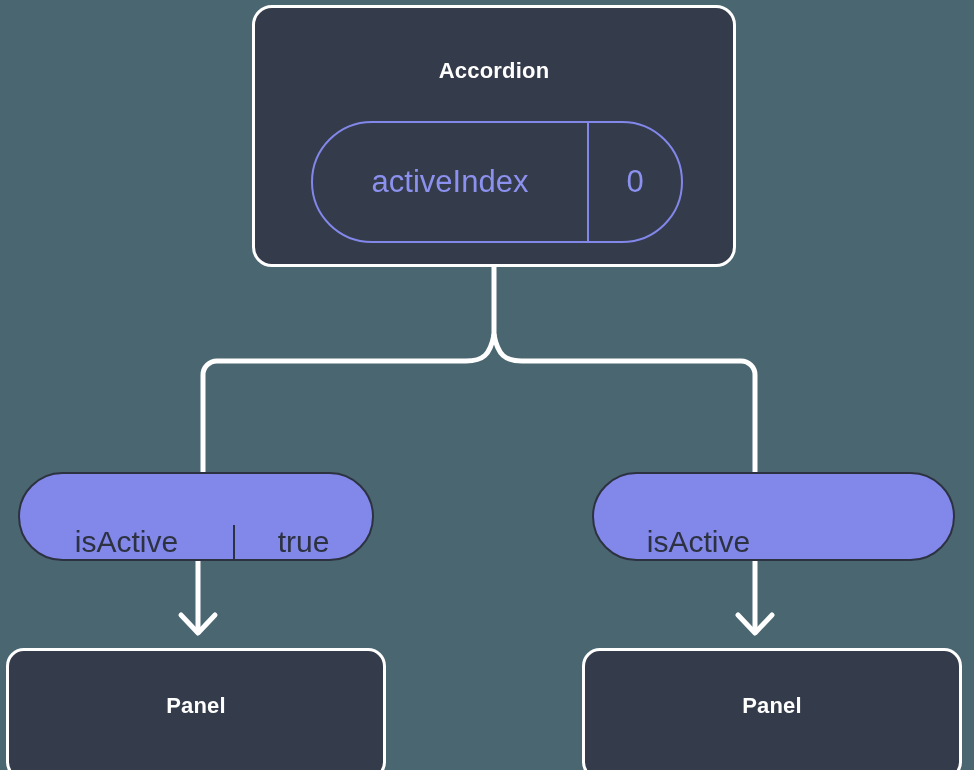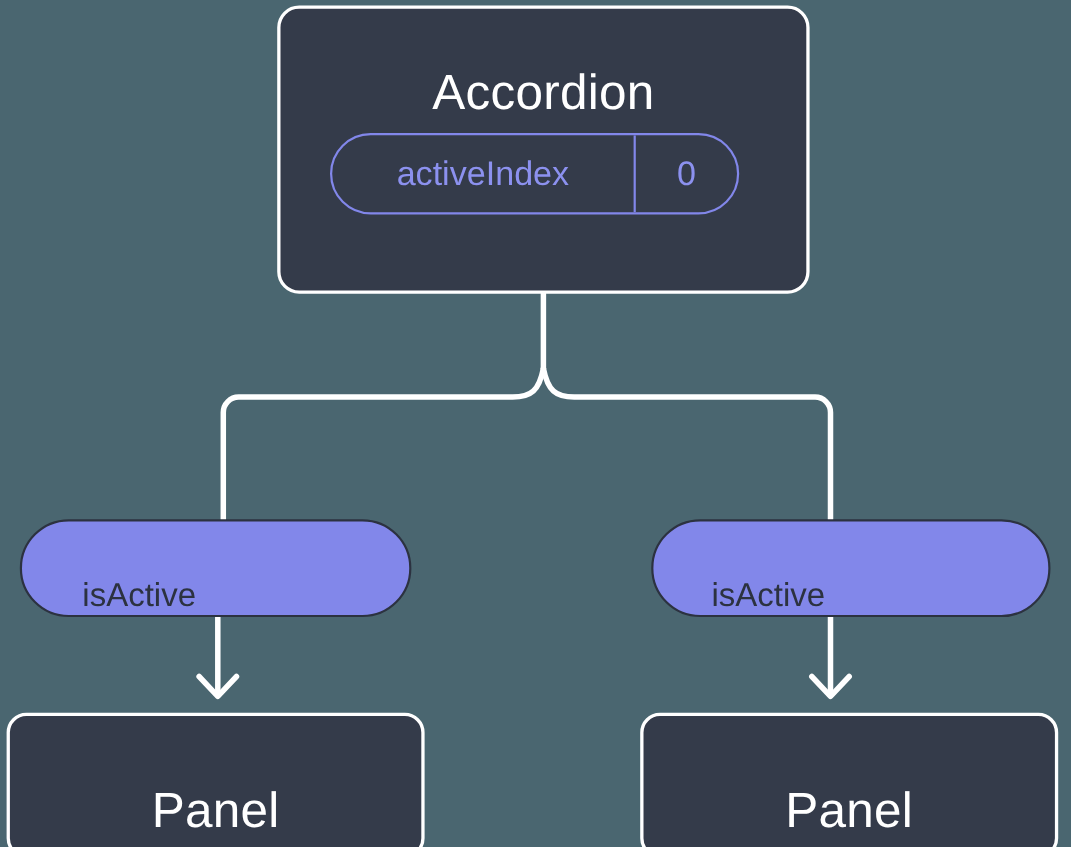"Accordion" .node-title { font-size: 45px -> 22px; font-weight: 400 -> 700 }
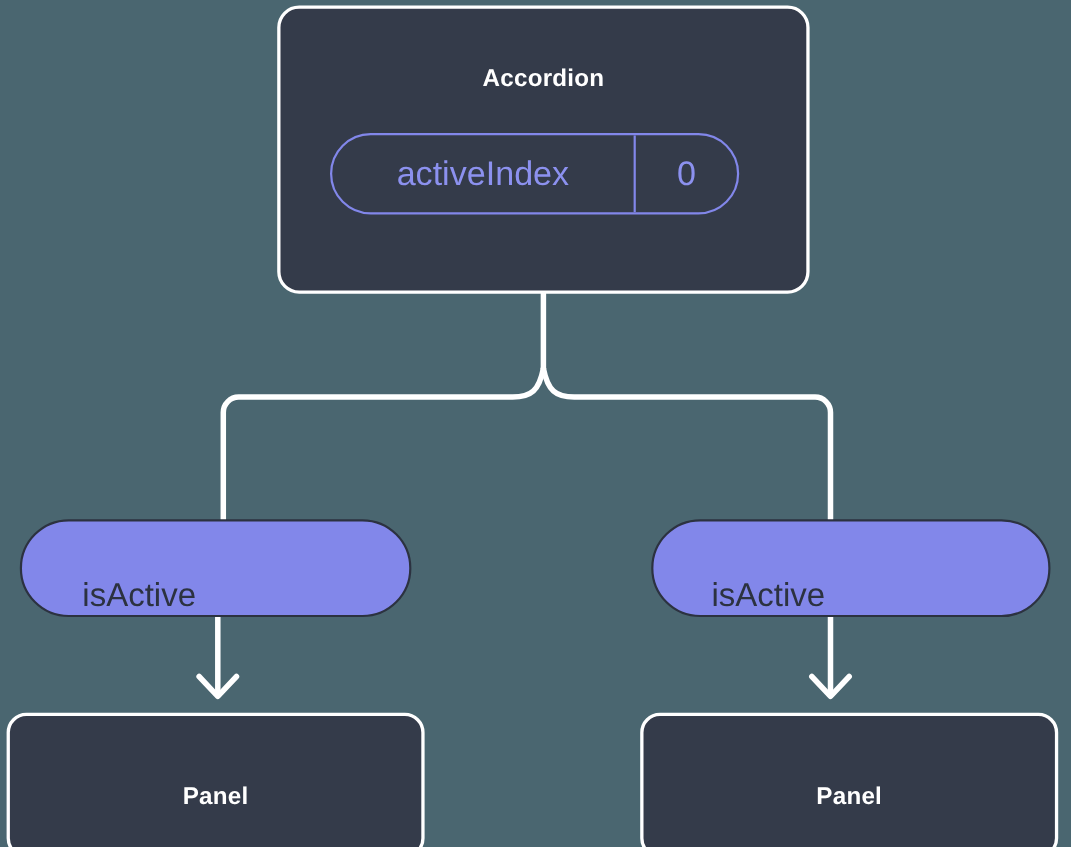"activeIndex" #active-index-pill { height: 74px -> 122px; left: 45px -> 56px }
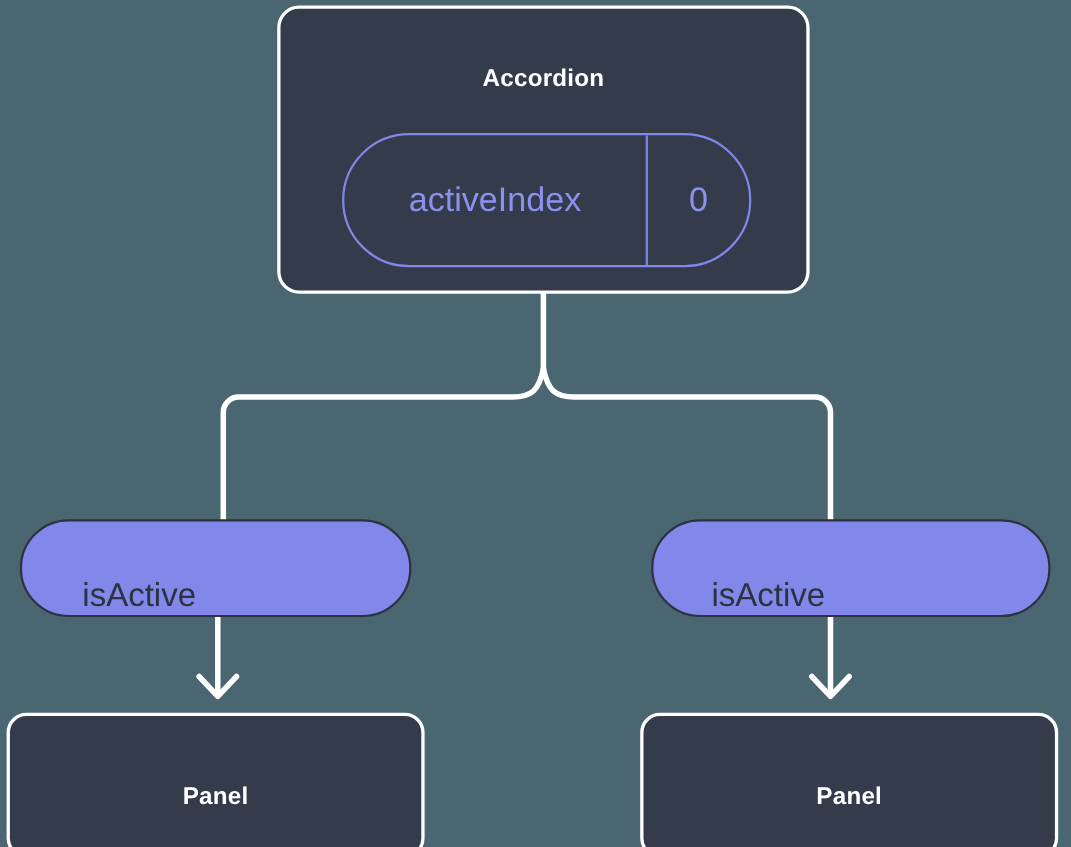"true" div.pill-val { html: none -> <div>true</div> }
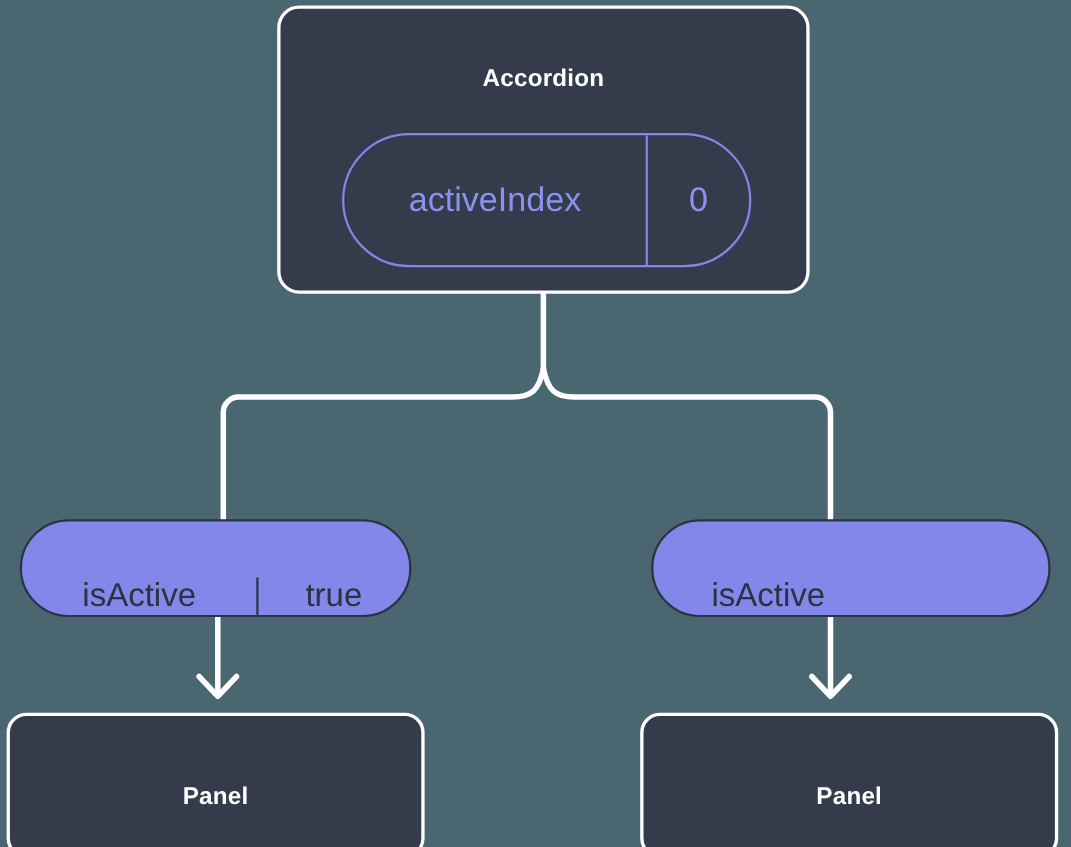"Panel" .panel-title { margin-top: 18px -> none }
